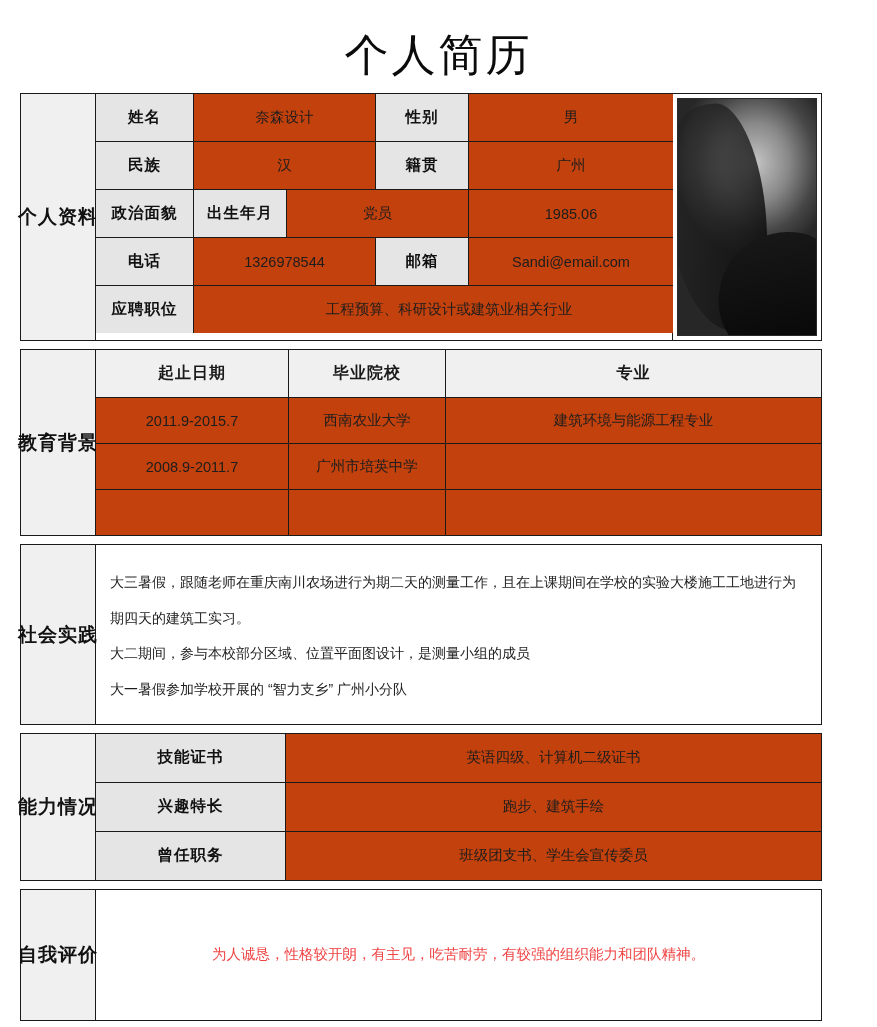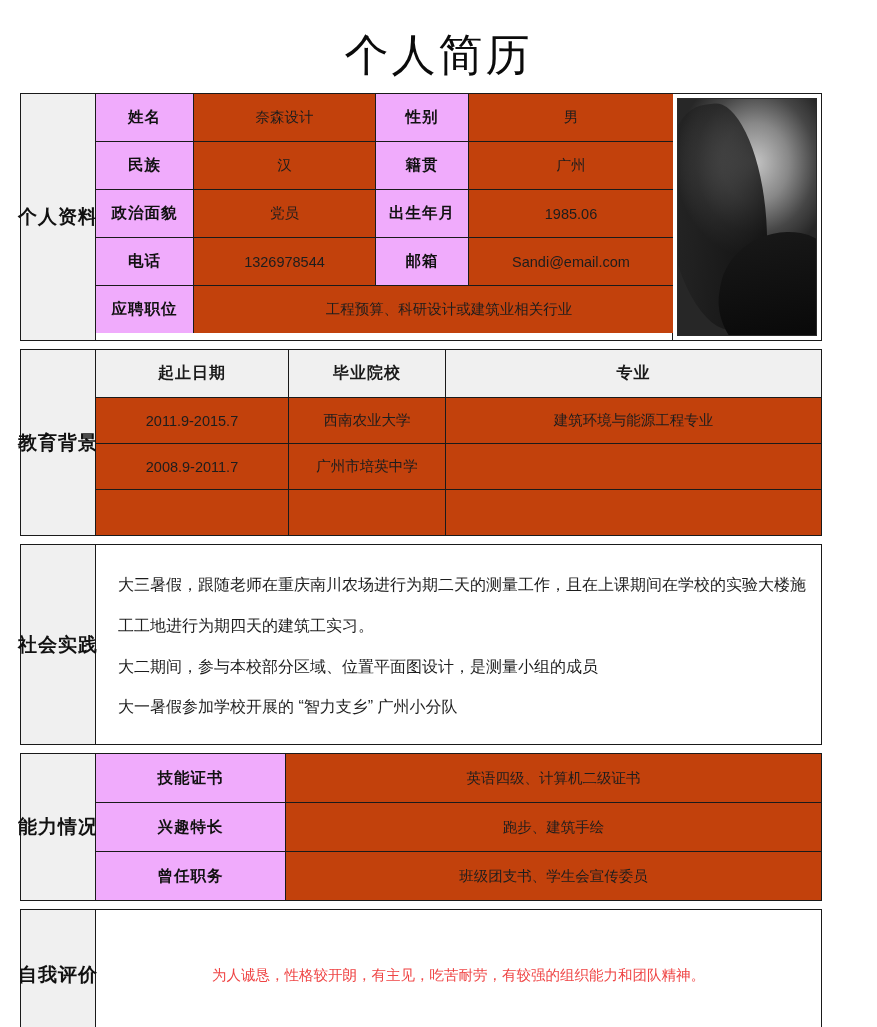"姓名" .lab { background: #f0abfc -> #e5e5e5 }
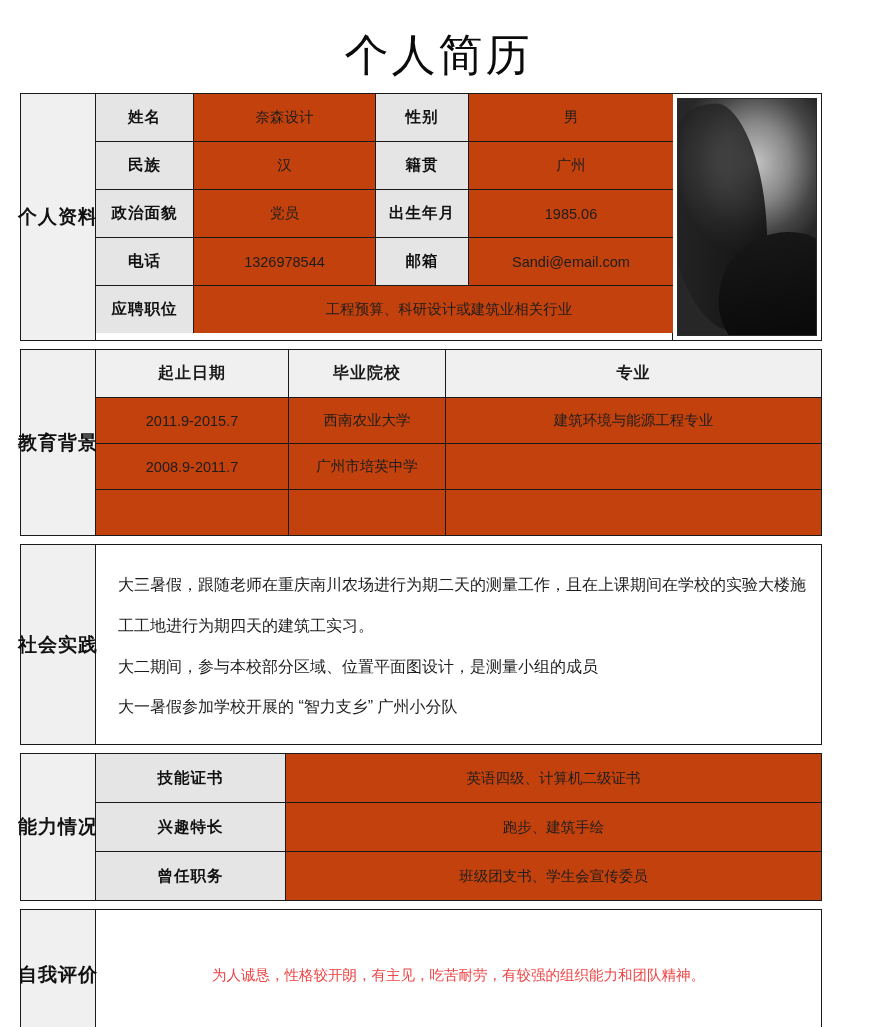"党员" div.cell { order: before "出生年月" -> after "出生年月" }
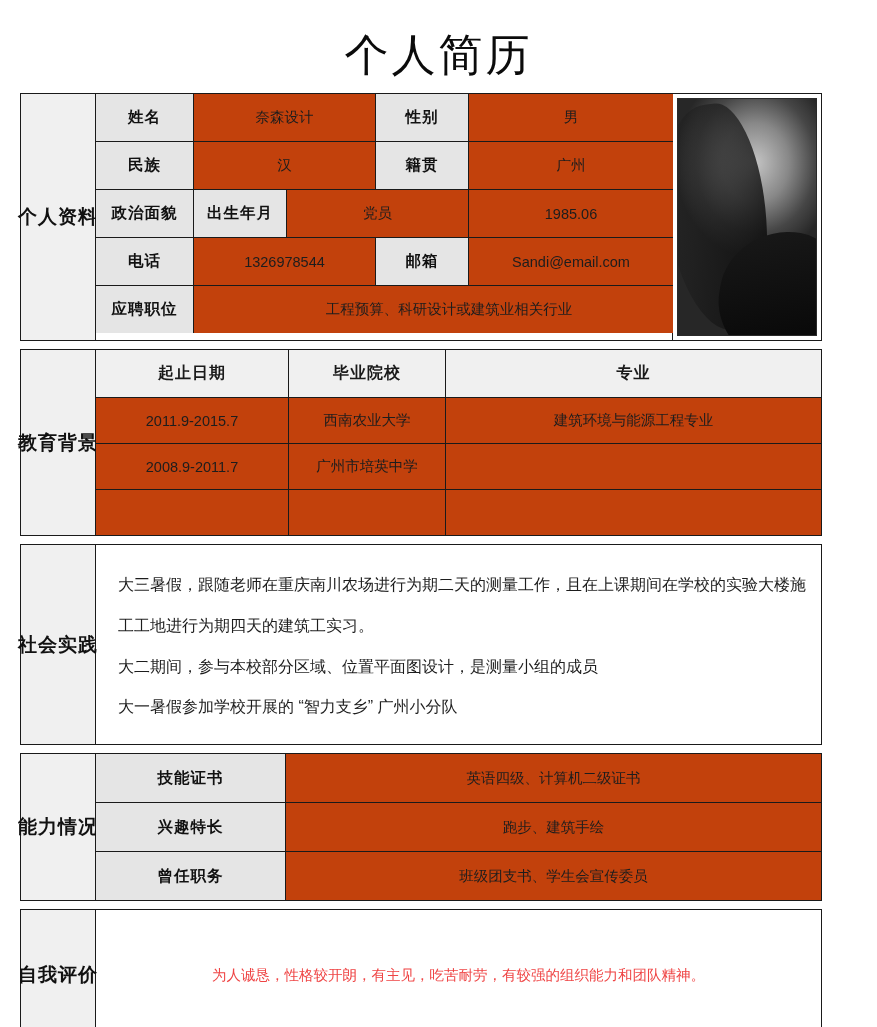"大三暑假，跟随老师在重庆南川农场进行为期二天的测量工作，且在上课期间在学校的实验" .practice-body p { font-size: 16px -> 14px; margin-left: 8px -> none }
